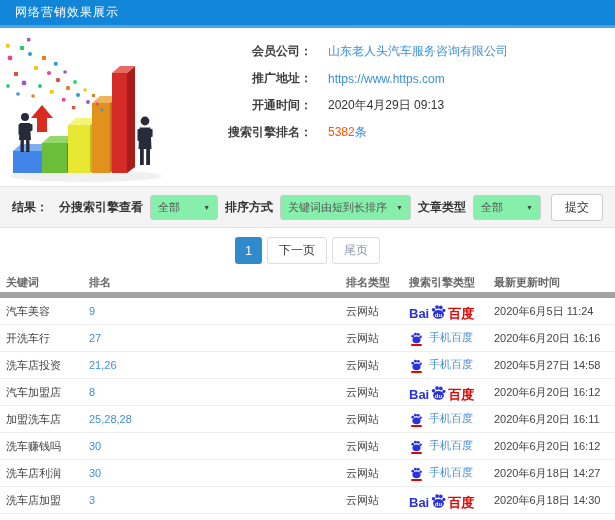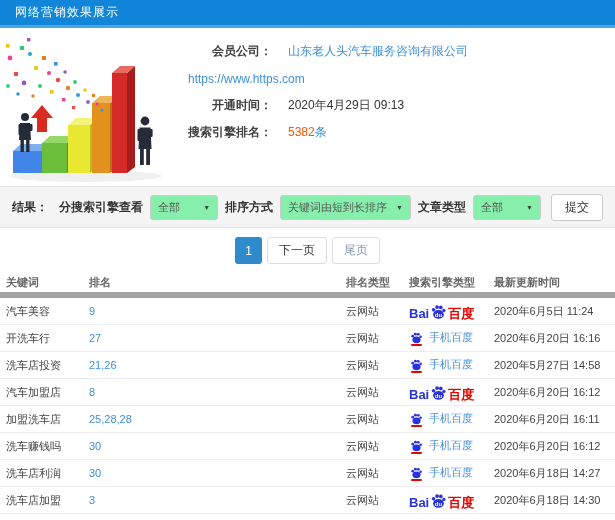"会员公司：" .top-section { gap: none -> 40px }
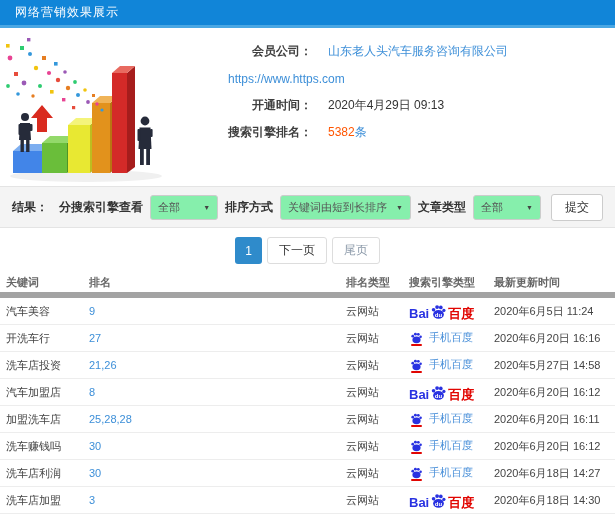"推广地址：" span.info-label { html: none -> <span>推广地址：</span> }
